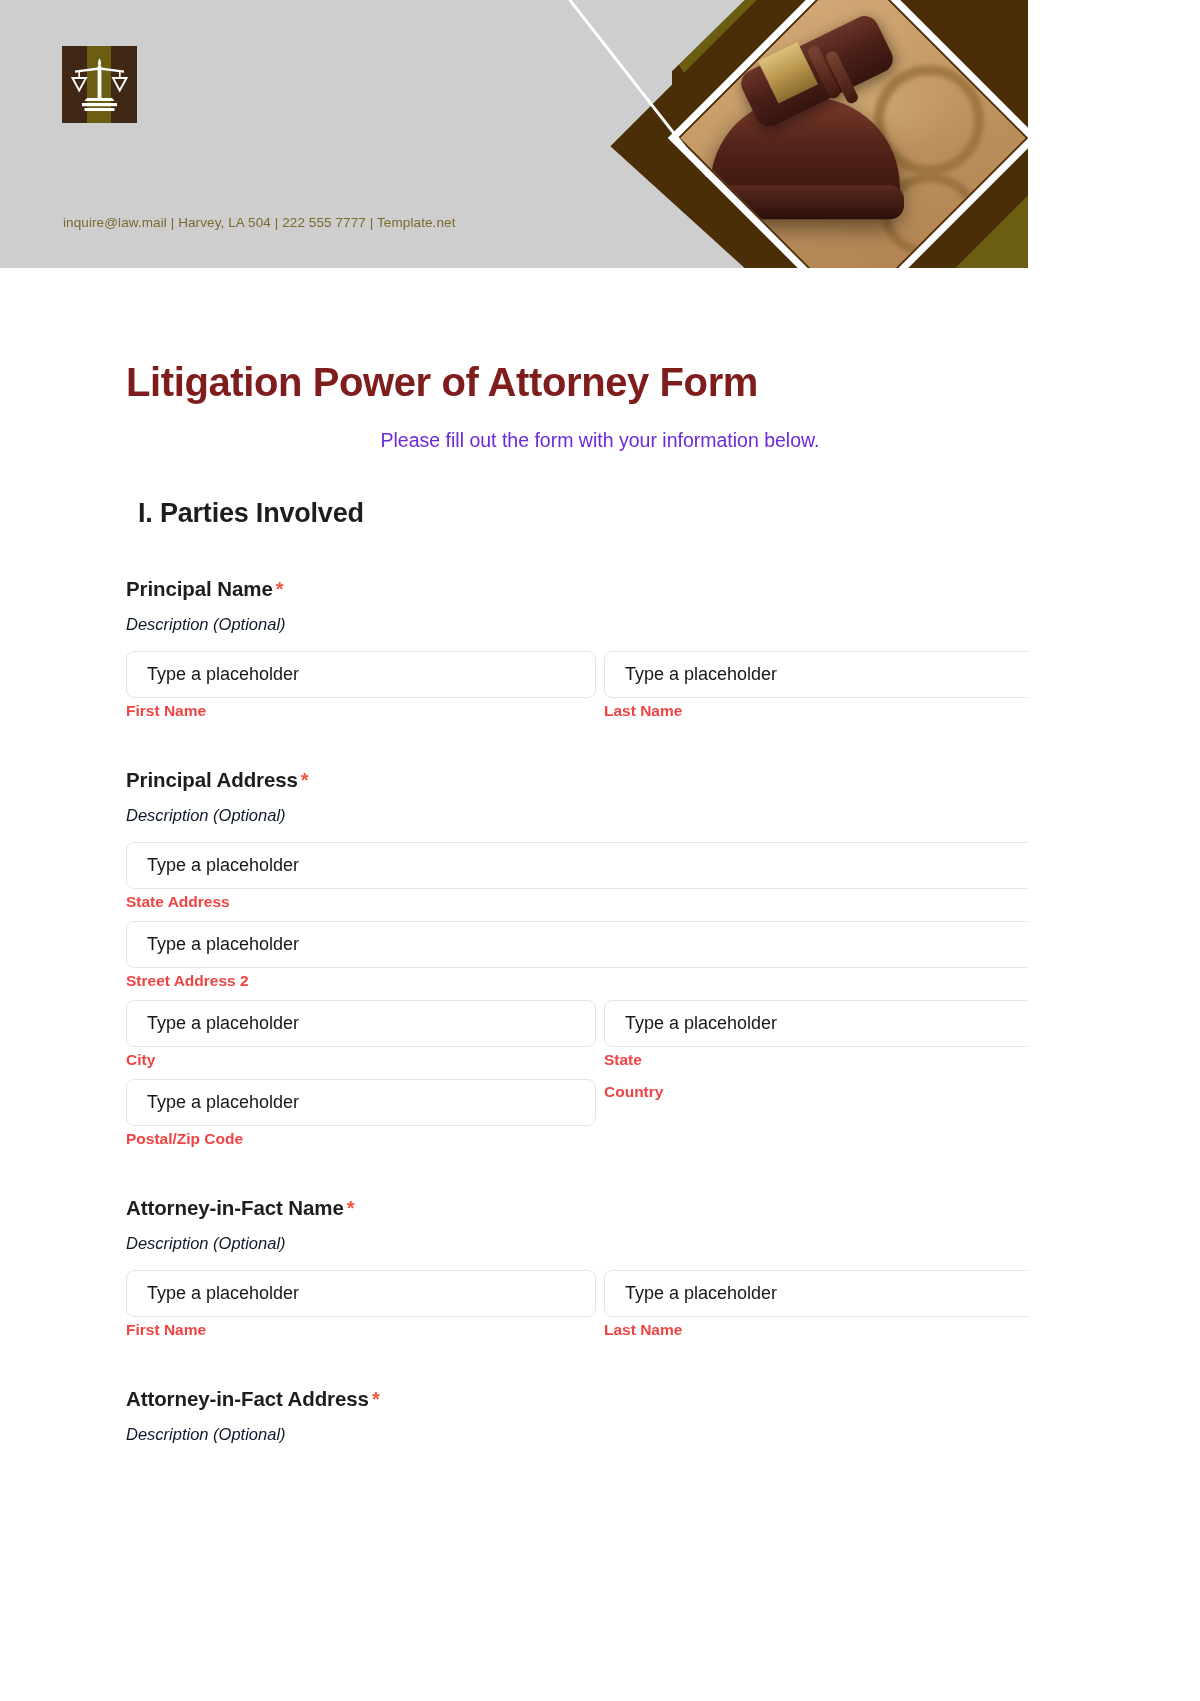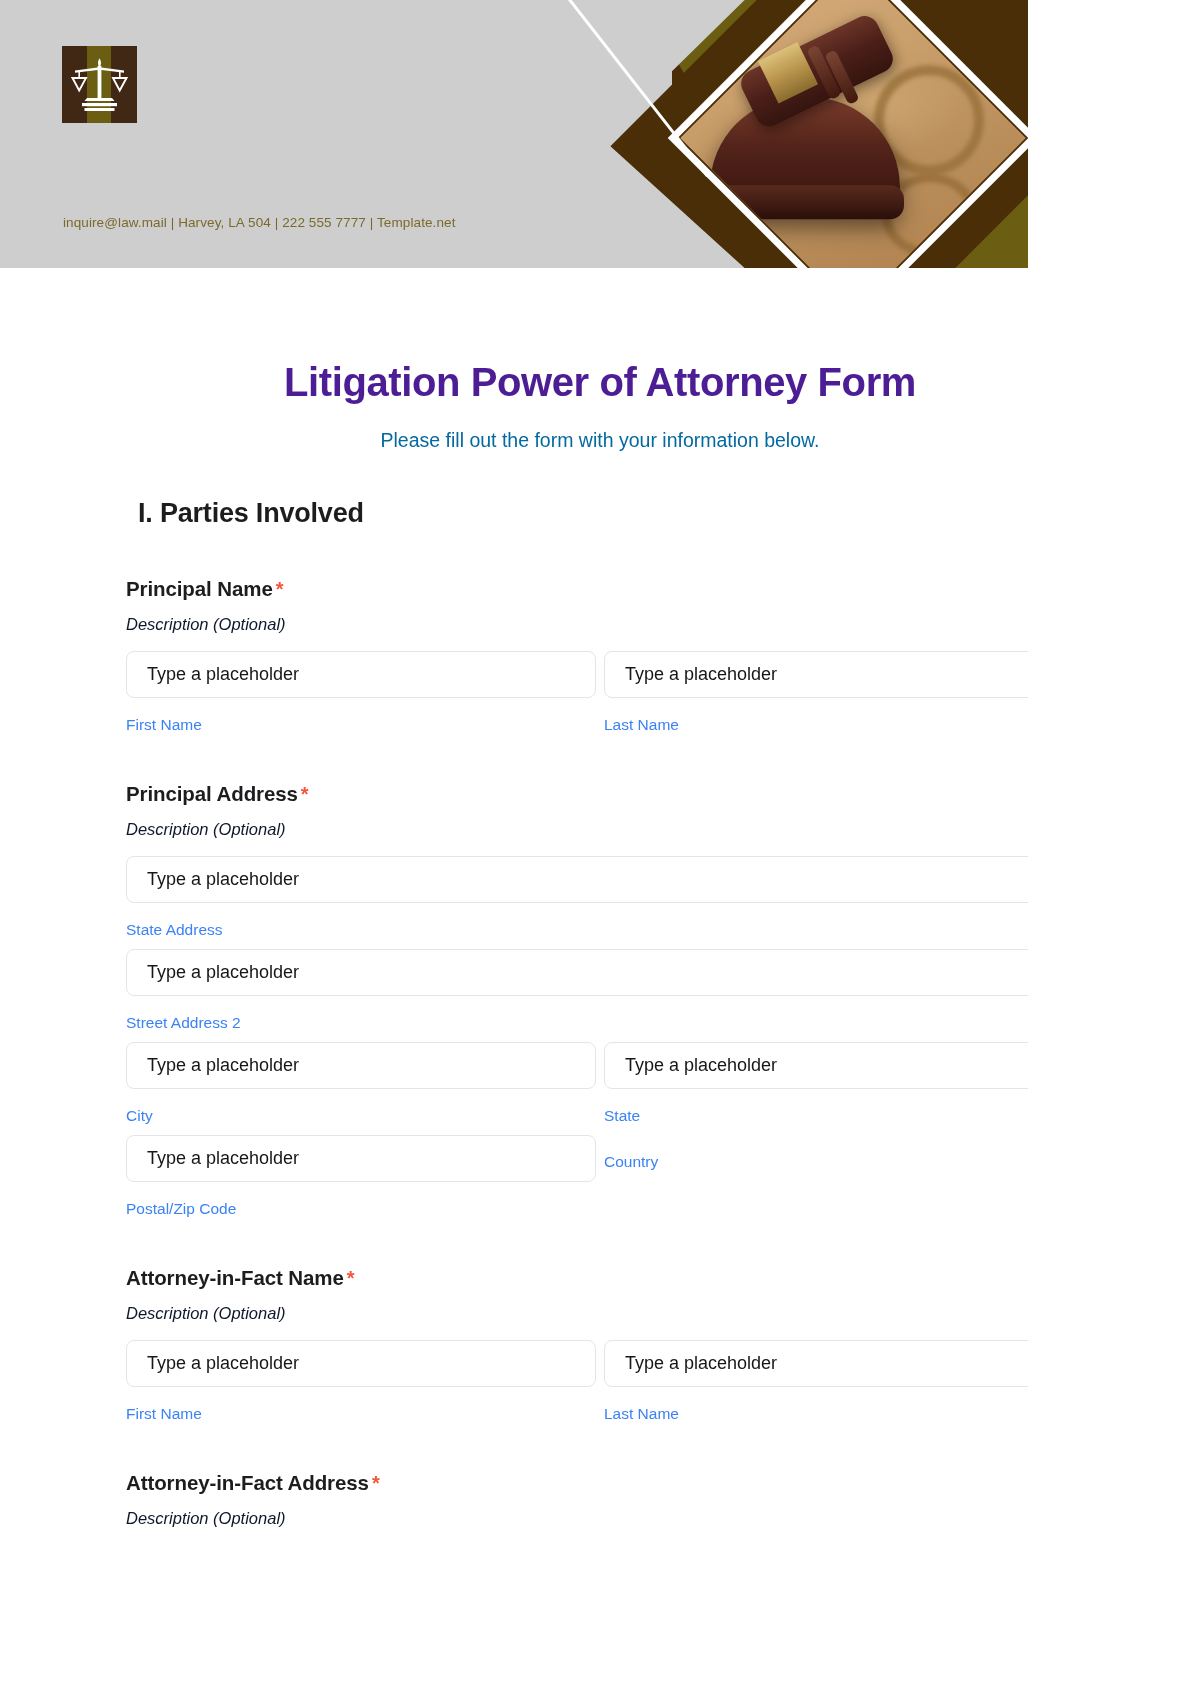"Litigation Power of Attorney Form" .form-title { color: #4c1d95 -> #7f1d1d; text-align: center -> none }
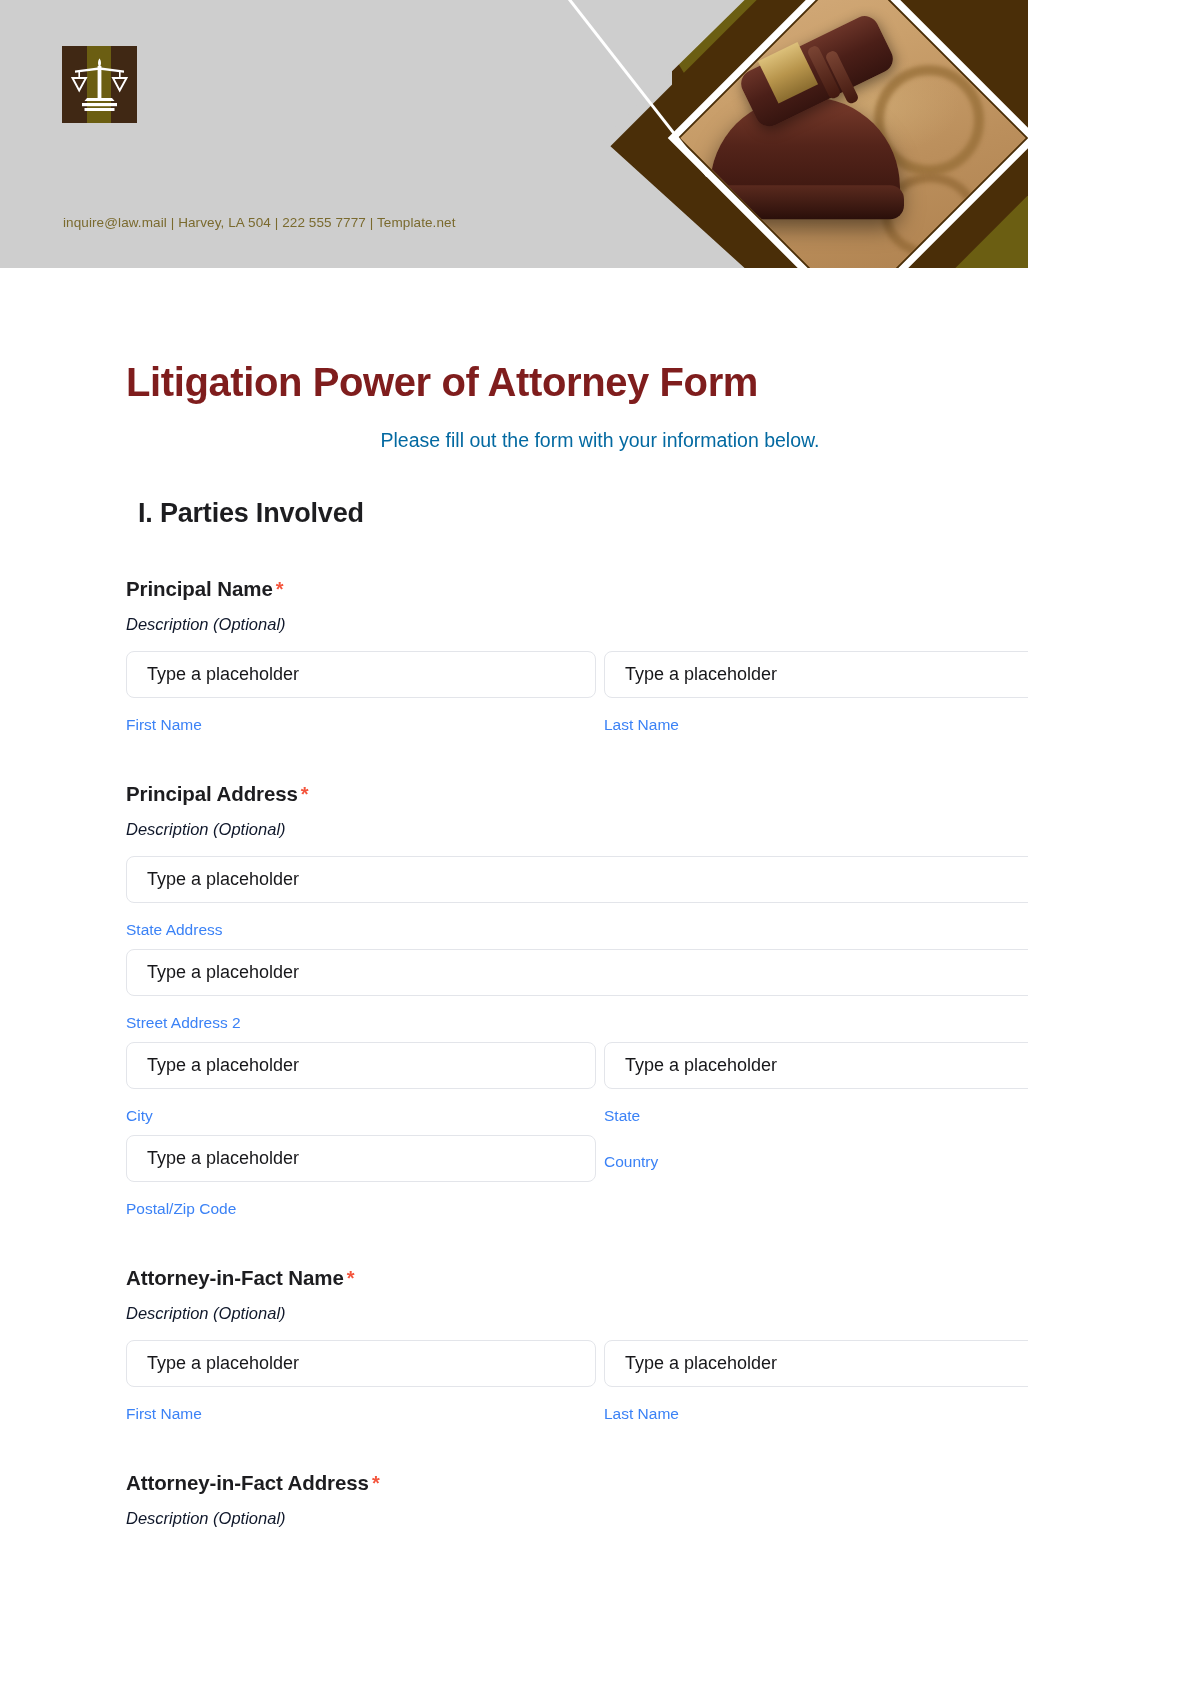"Please fill out the form" .form-subtitle { color: #0369a1 -> #6d28d9 }
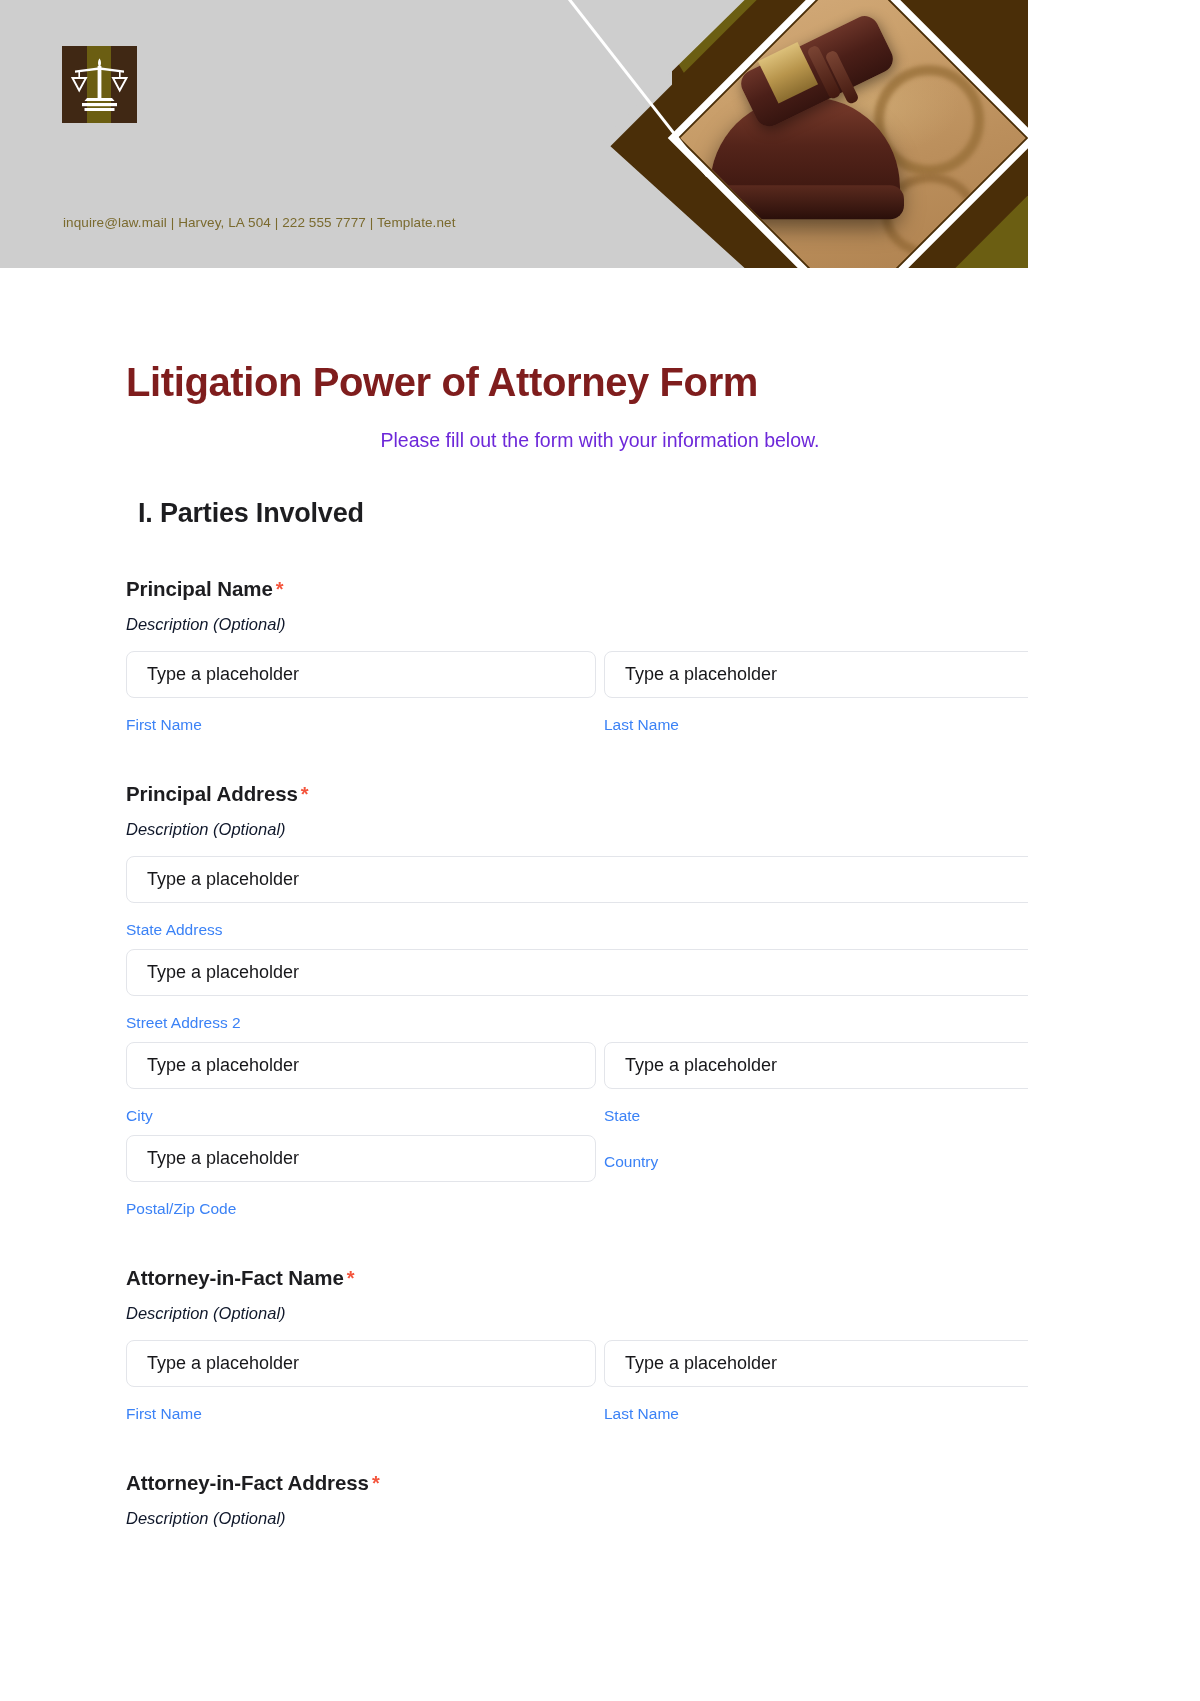"First Name" .sub-label { color: #3b82f6 -> #ef4444; font-weight: 400 -> 700; margin-top: 18px -> 4px }
